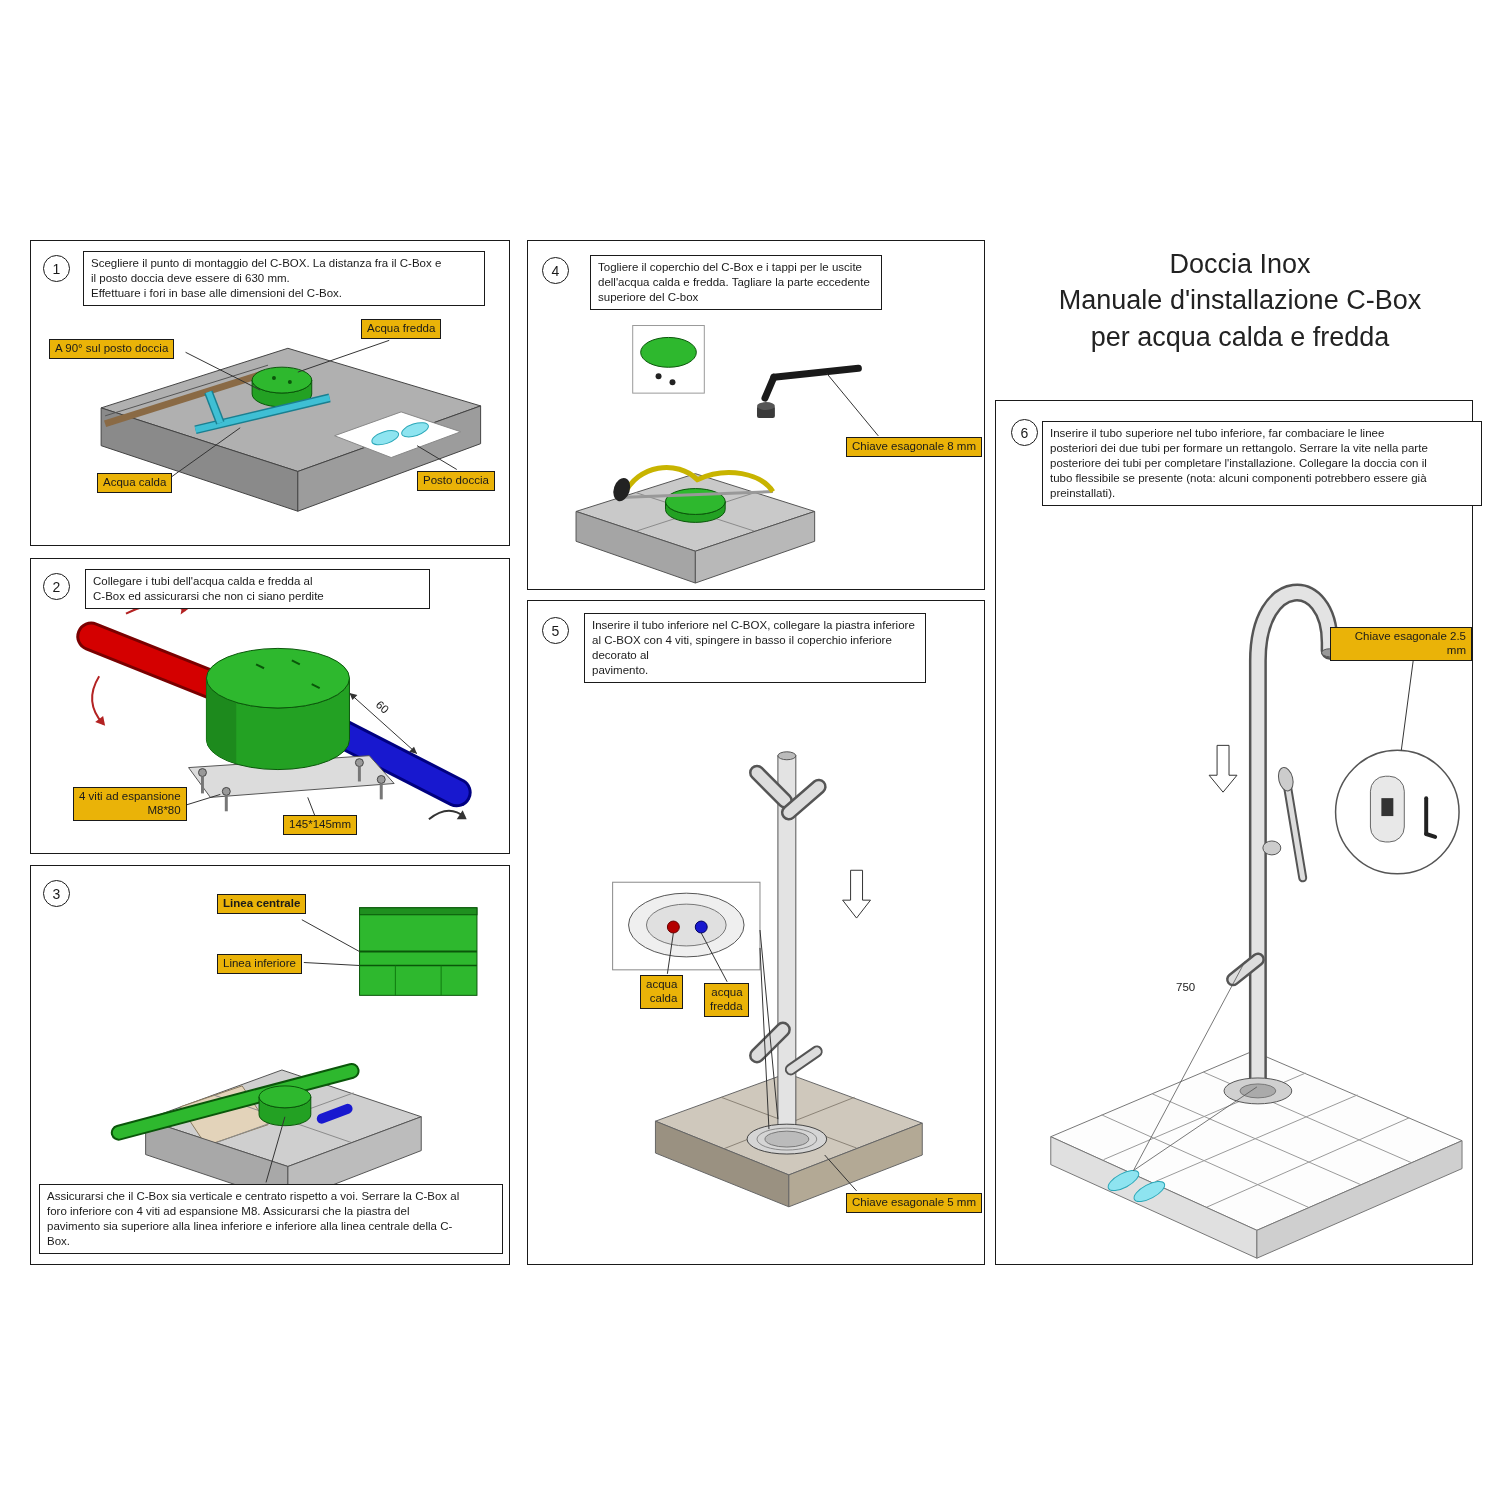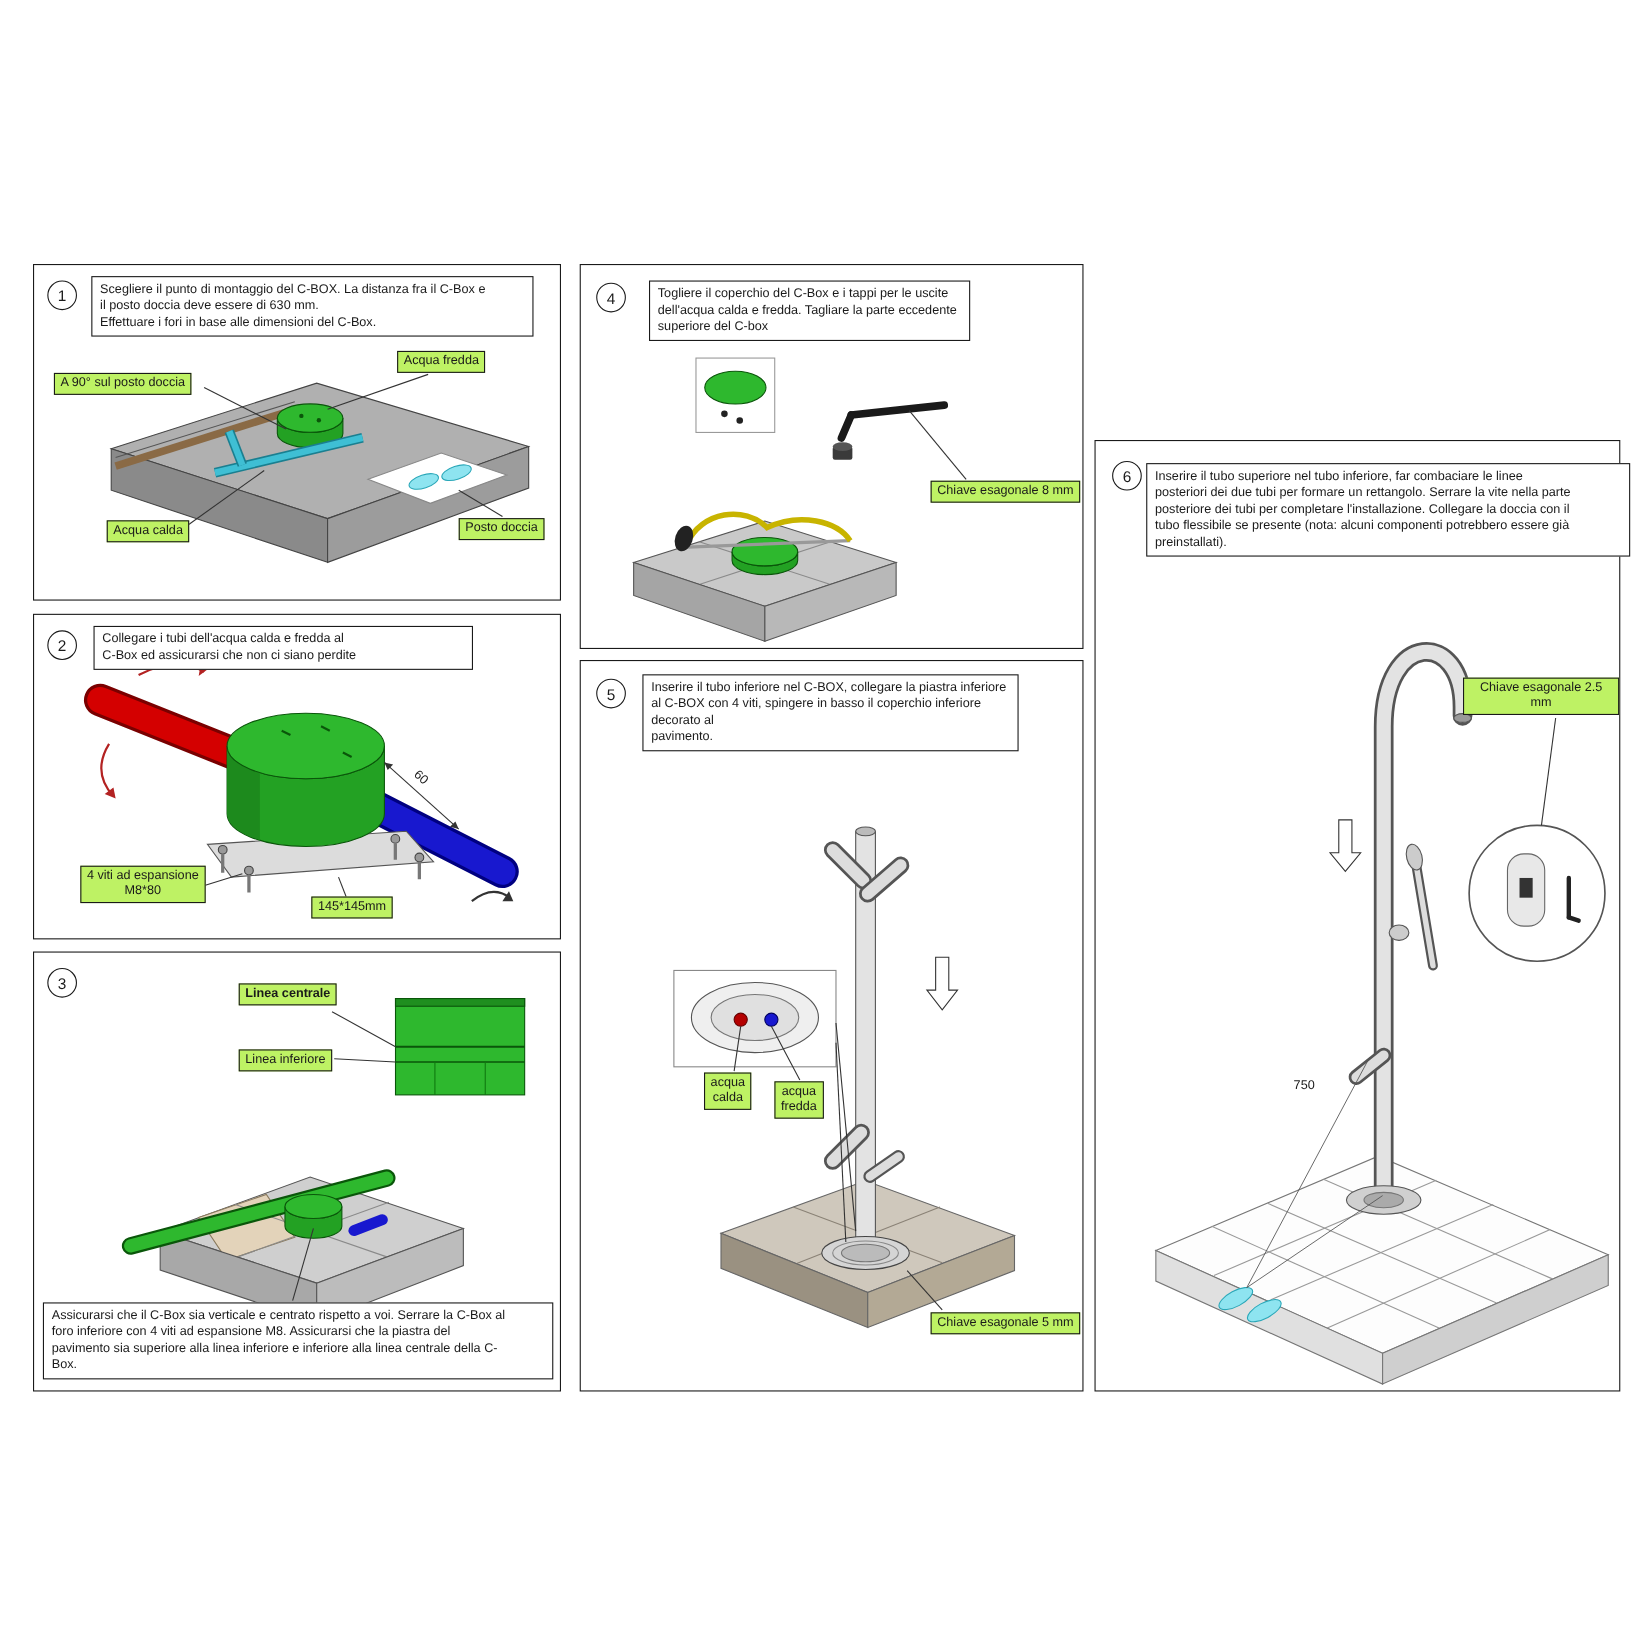"Doccia Inox" div.title-block { html: none -> <div> <div>Doccia Inox</div> <div>Manuale d'installazione C-Box</div> <div>per acqua calda e fredda</div> </div> }
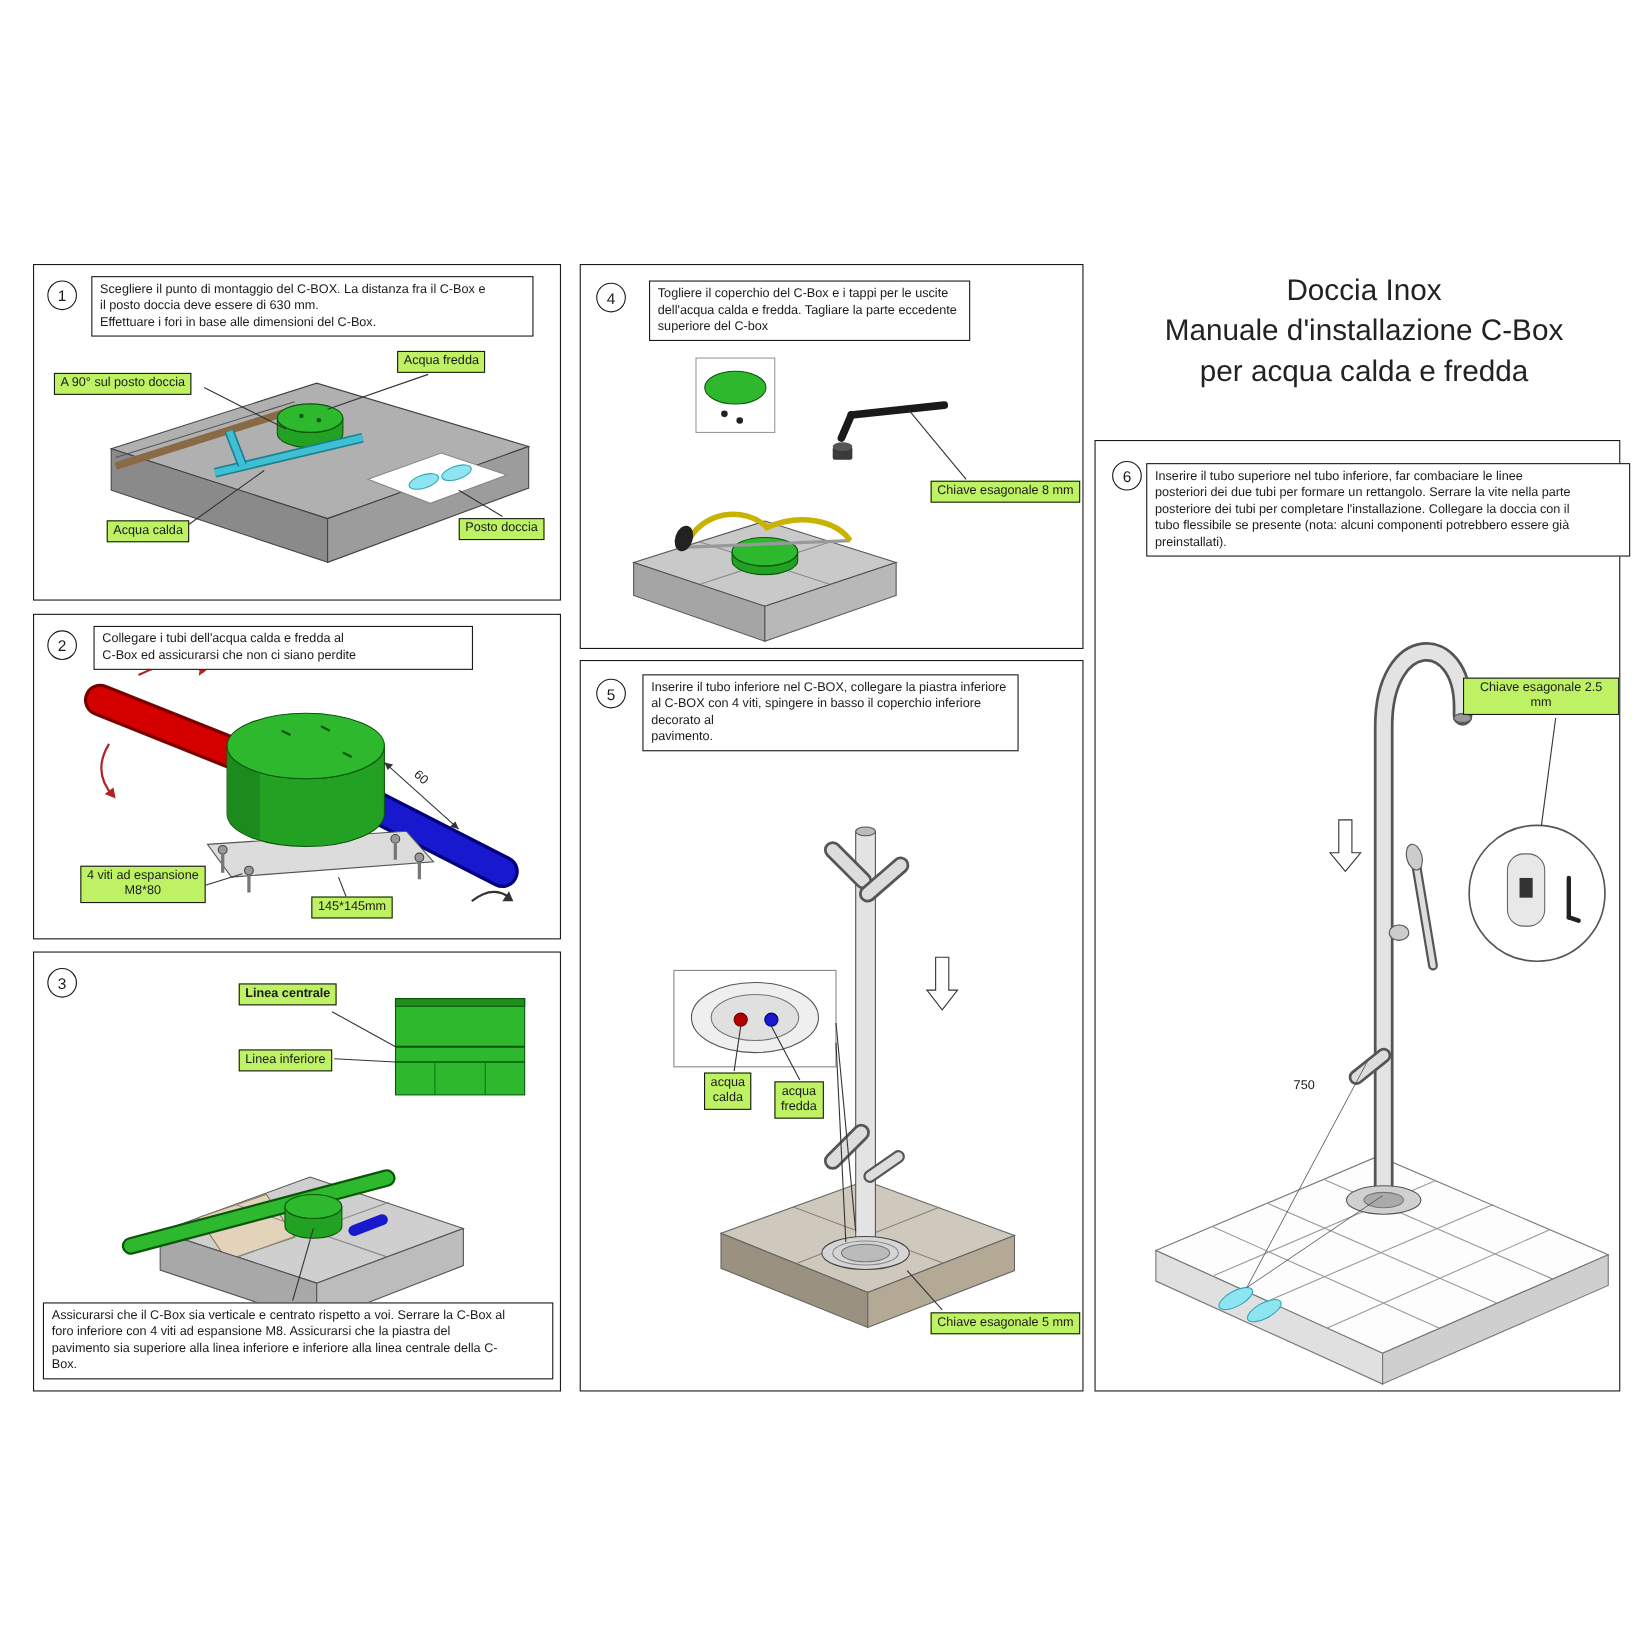"Acqua fredda" .lbl { background: #bef264 -> #eab308; text-align: center -> right }
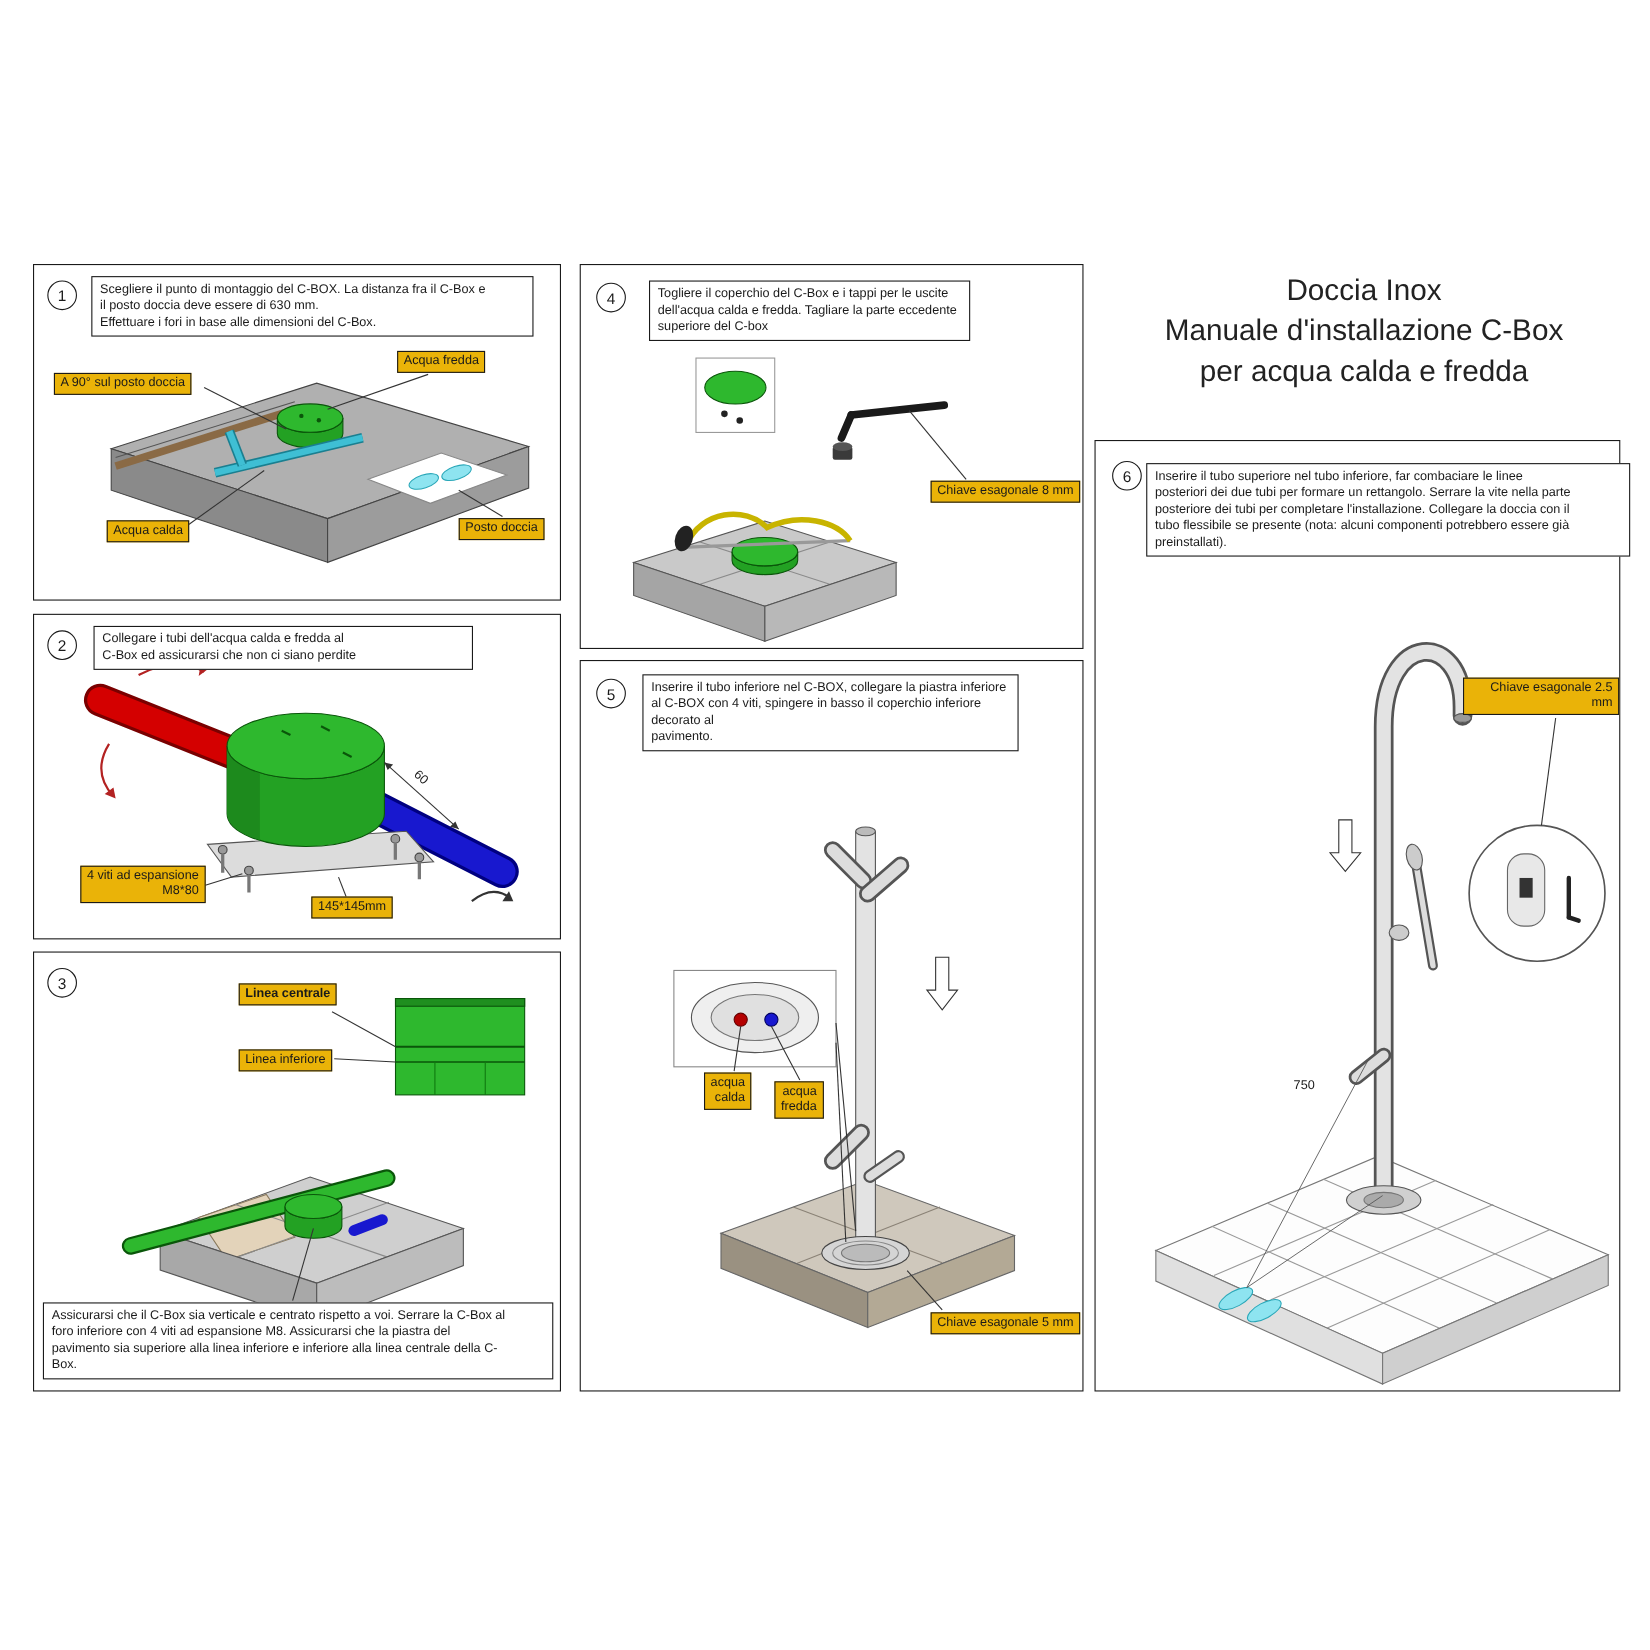"Chiave esagonale 2.5 mm" div.lbl { top: 215px -> 226px }
